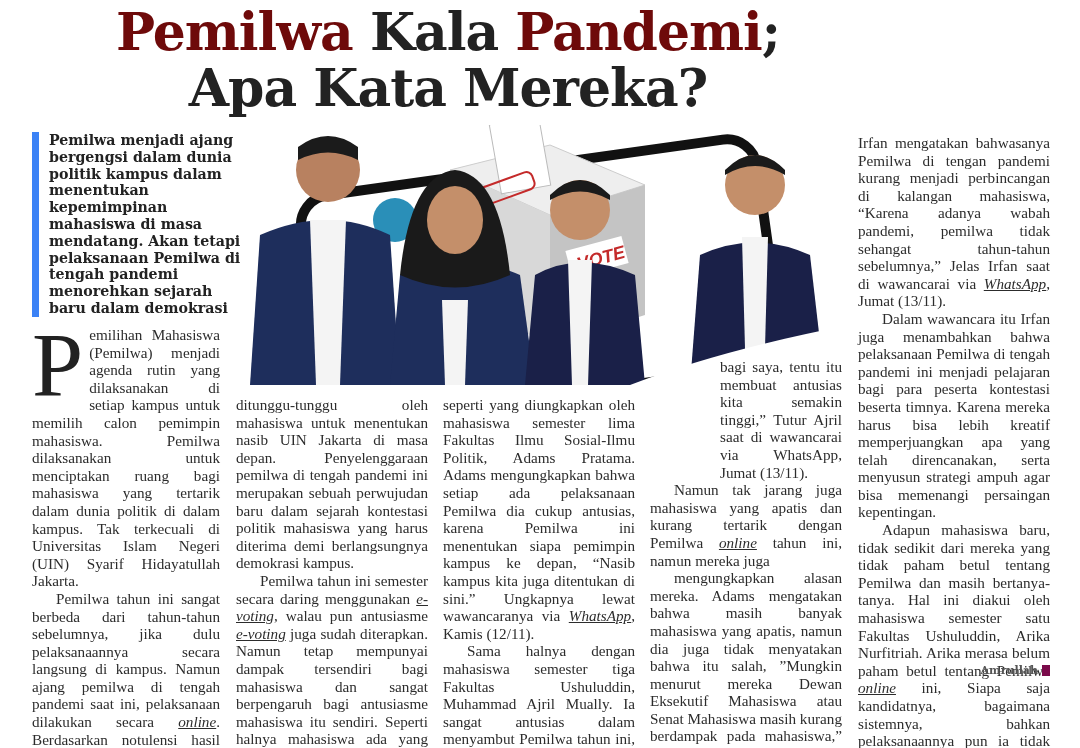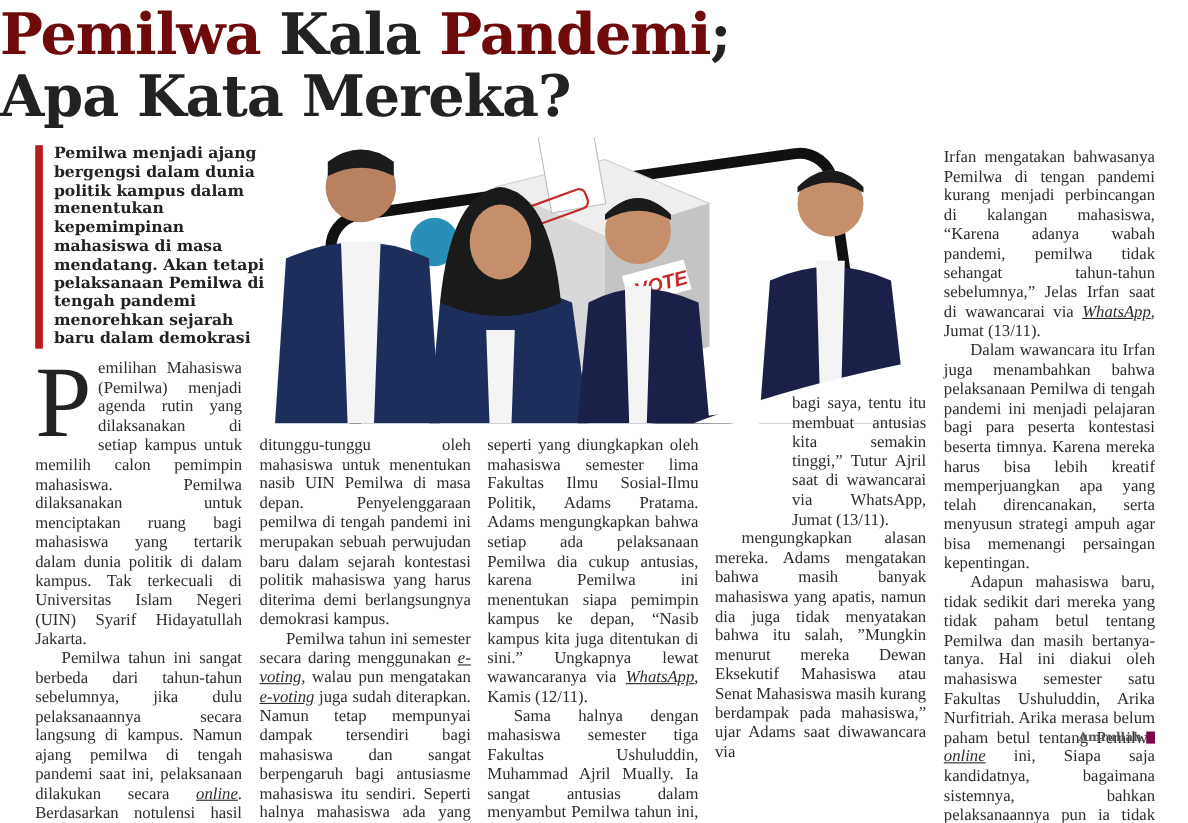"Pemilwa Kala Pandemi;" .title { text-align: left -> center }
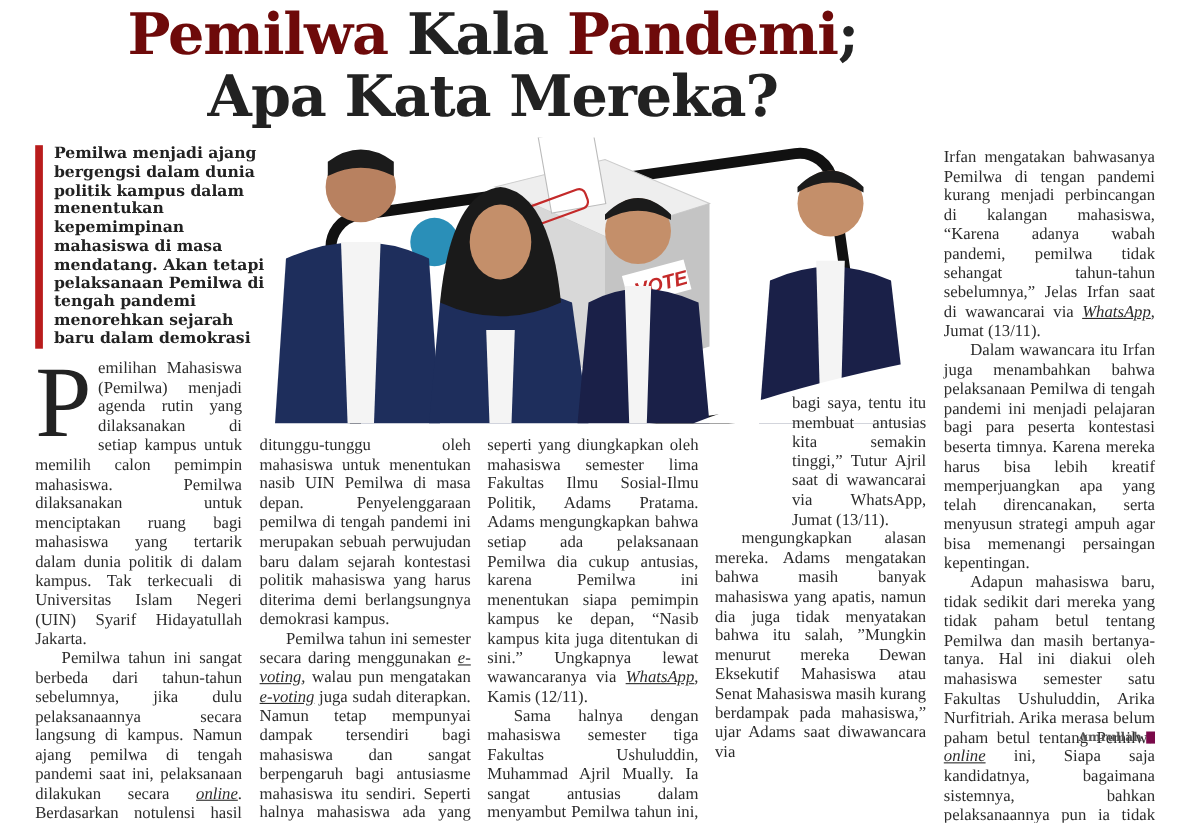"Pemilwa menjadi ajang bergengsi dalam" .lead { border-left: 7px solid #b91c1c -> 7px solid #3b82f6 }
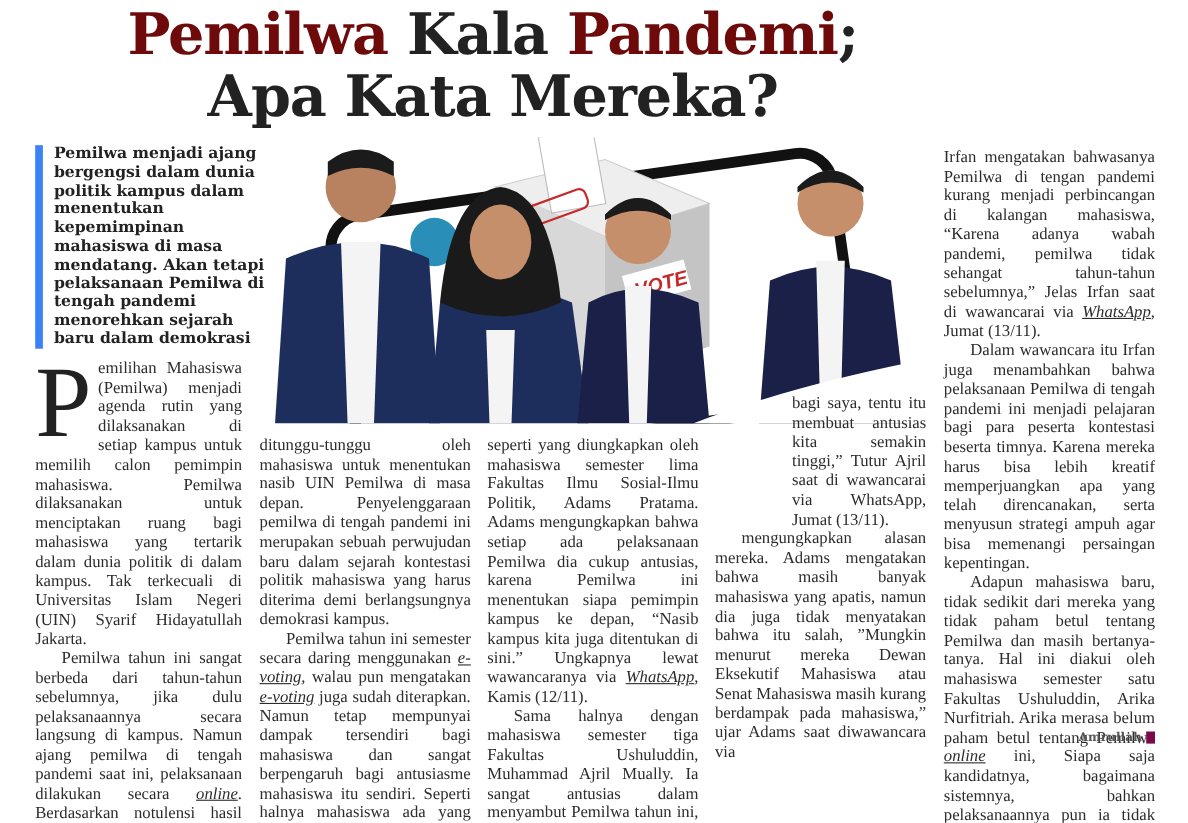"ditunggu-tunggu oleh mahasiswa untuk" p.noindent { text: Pemilwa -> Jakarta }
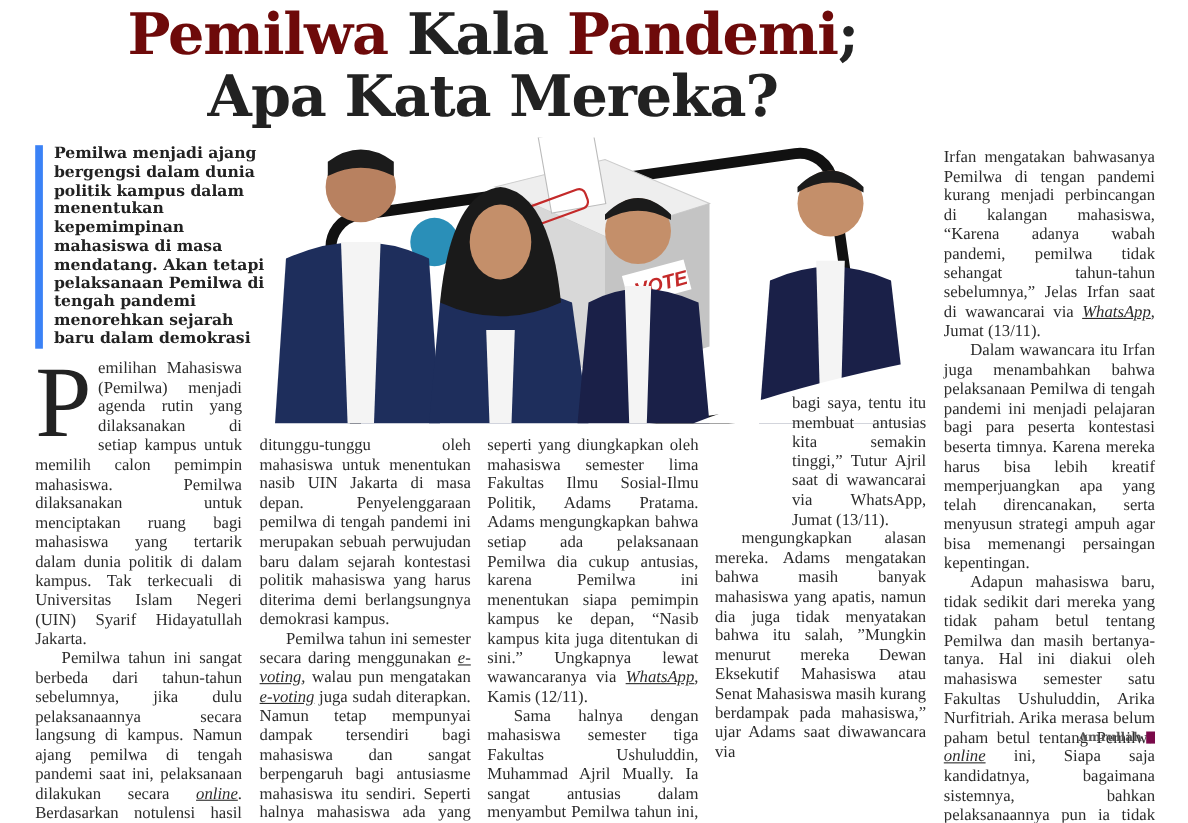"Namun tak jarang juga mahasiswa" p { html: none -> <p><span>Namun tak jarang juga mahasiswa yang apatis dan kurang tertarik dengan Pemilwa </span><em>online</em><span> tahun ini, namun mereka juga</span></p> }
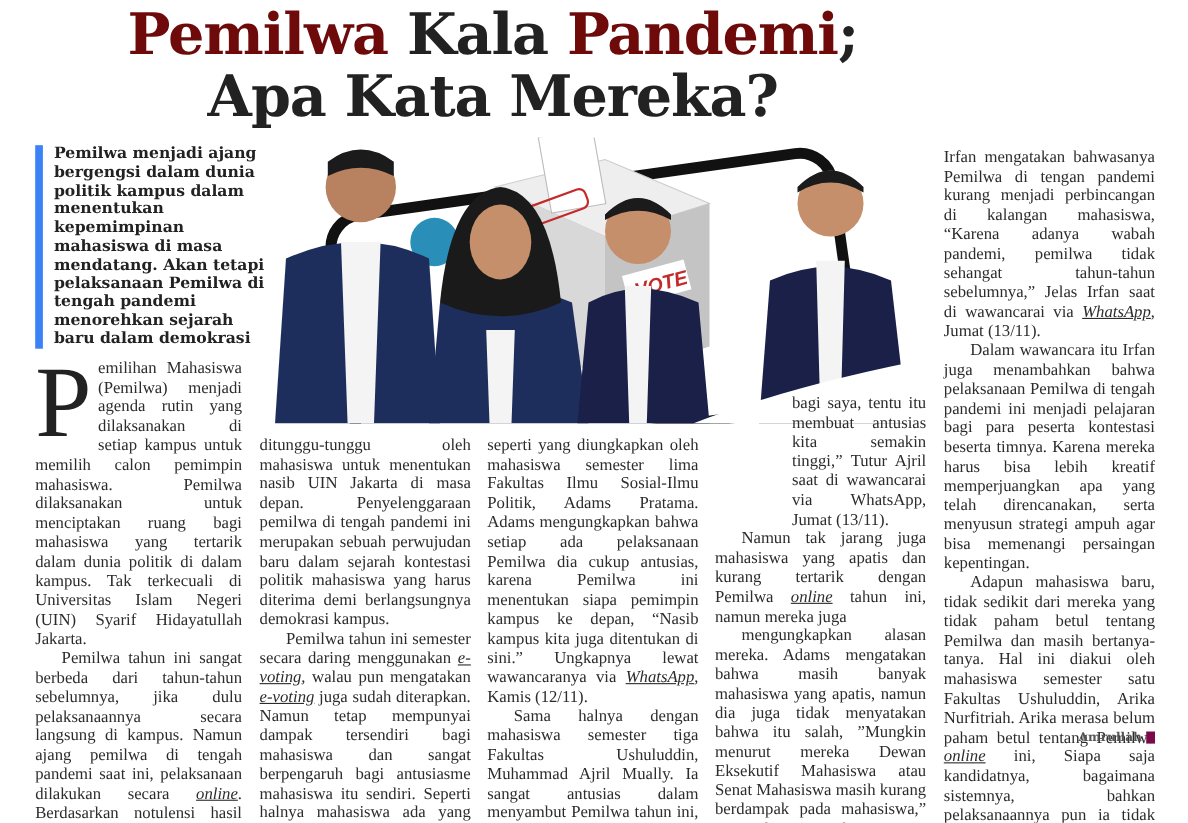", walau pun mengatakan" span { text: mengatakan -> antusiasme }
